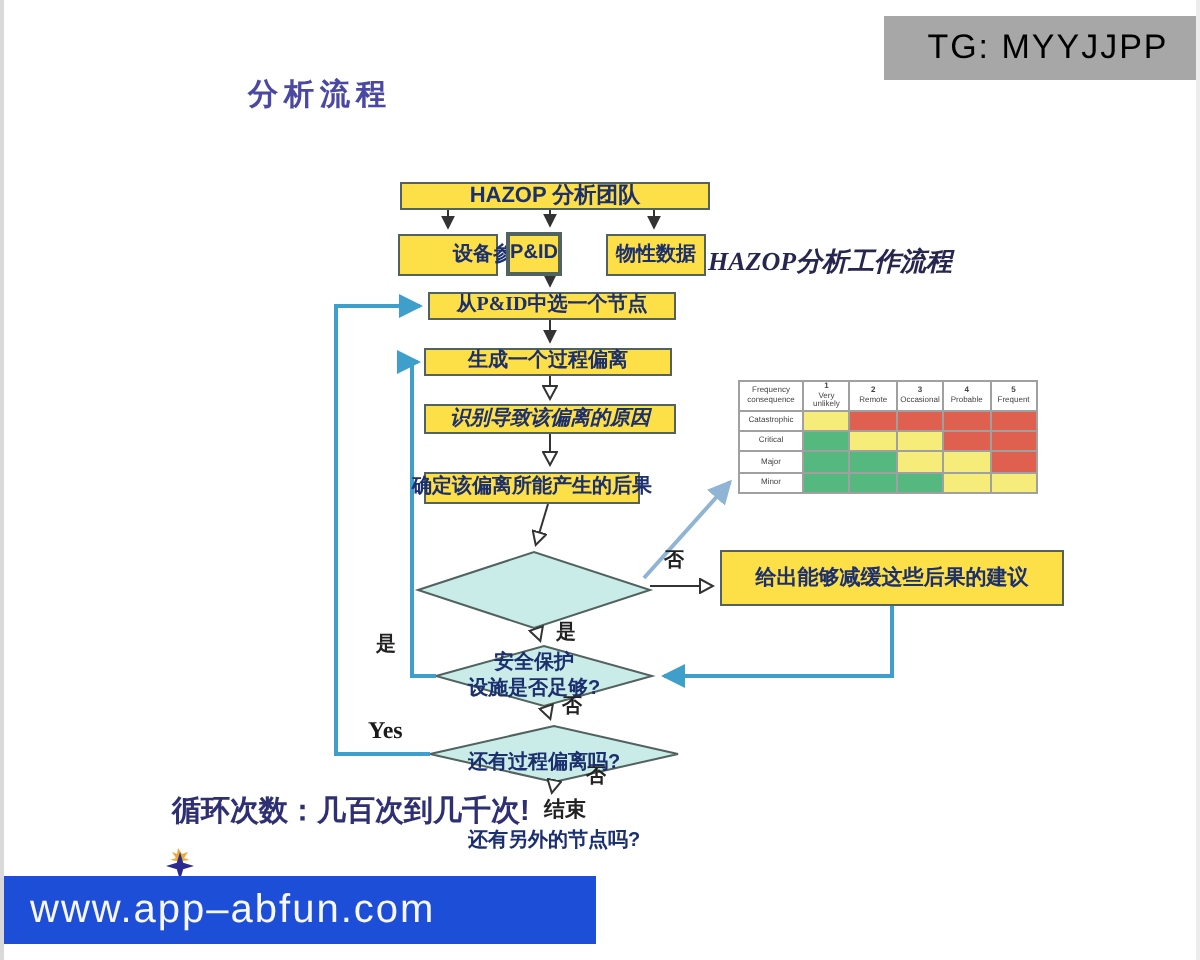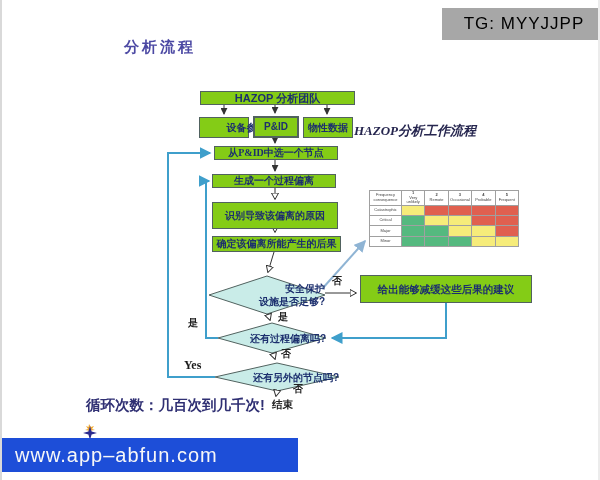"HAZOP 分析团队" .box { background: #84cc16 -> #fde047 }
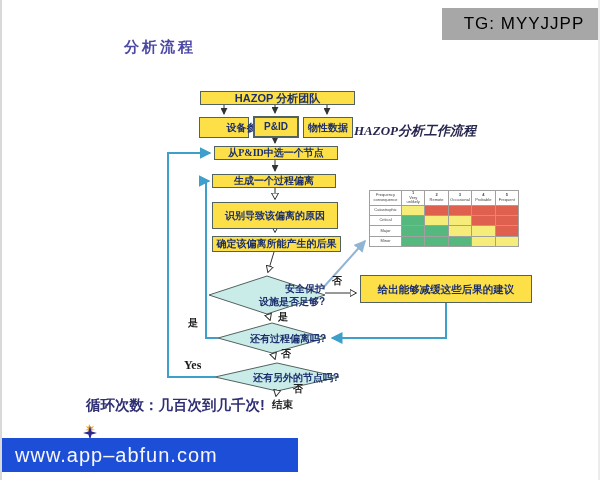"P&ID" div.box { width: 46px -> 28px }
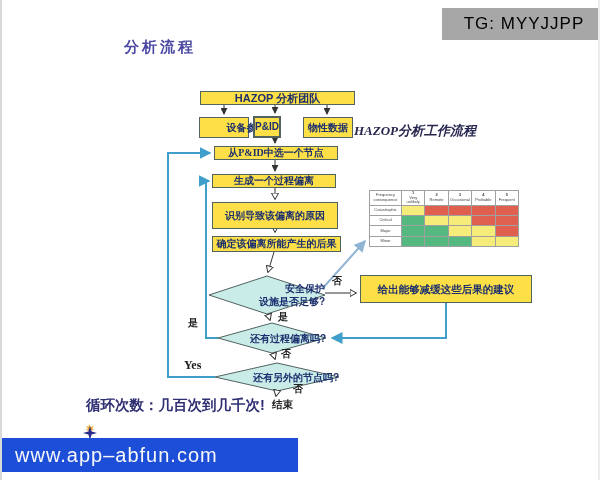"识别导致该偏离的原因" div.box { font-style: none -> italic; height: 27px -> 15px }
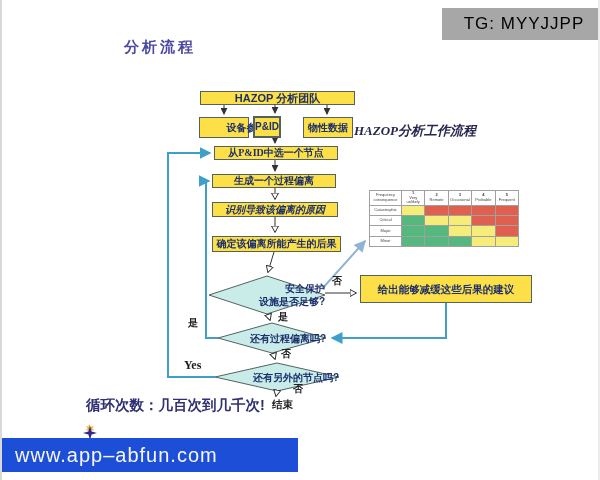"确定该偏离所能产生的后果" div.box { width: 129px -> 108px }
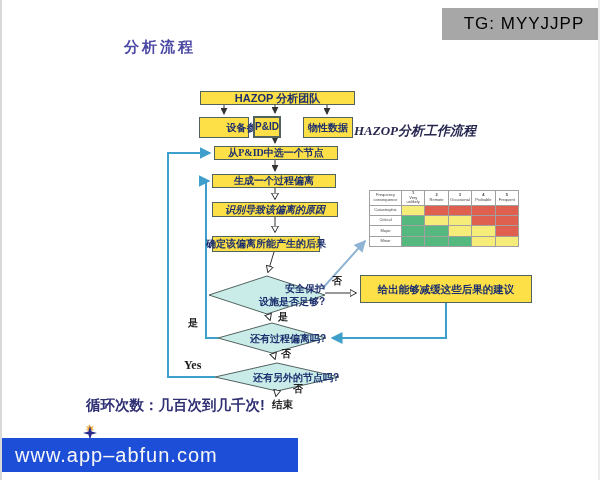"安全保护" .dtext { align-items: flex-end -> center; margin-top: none -> 43px }
